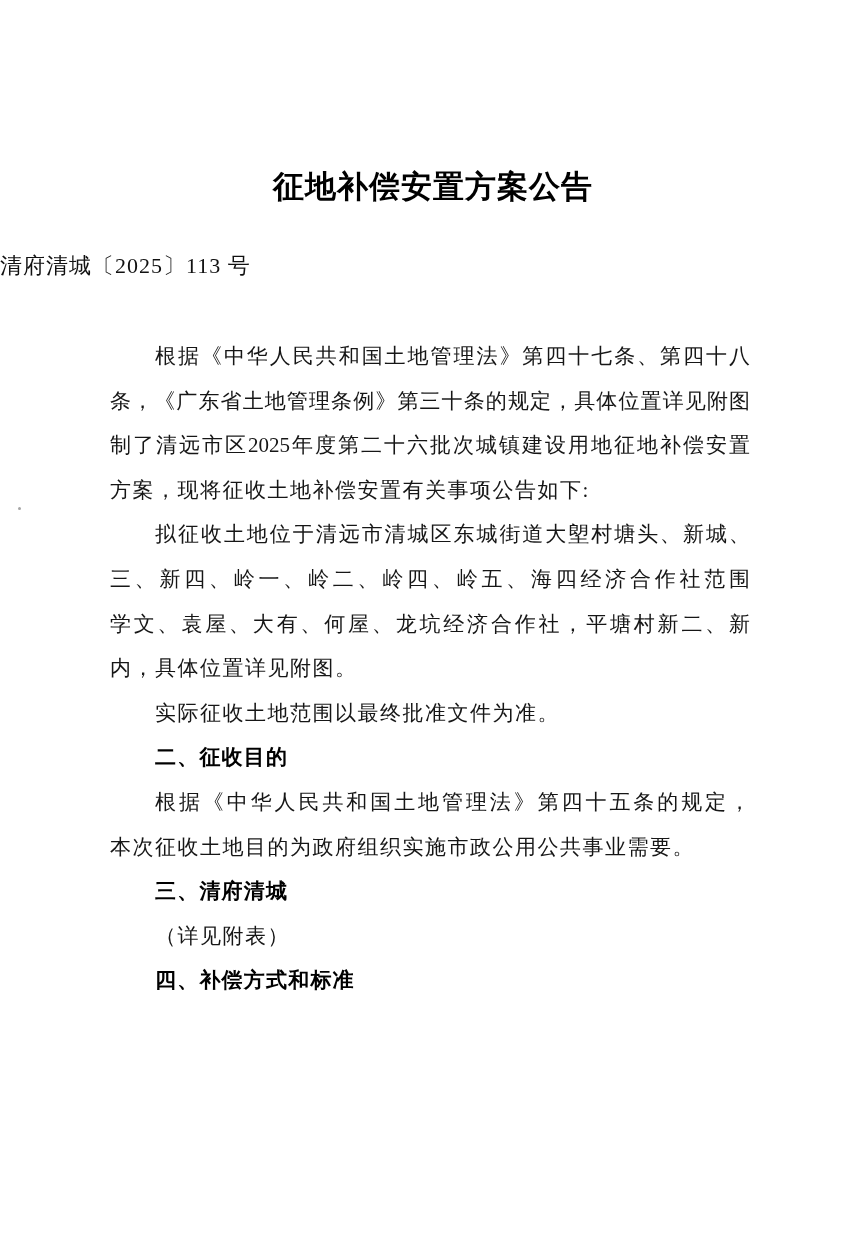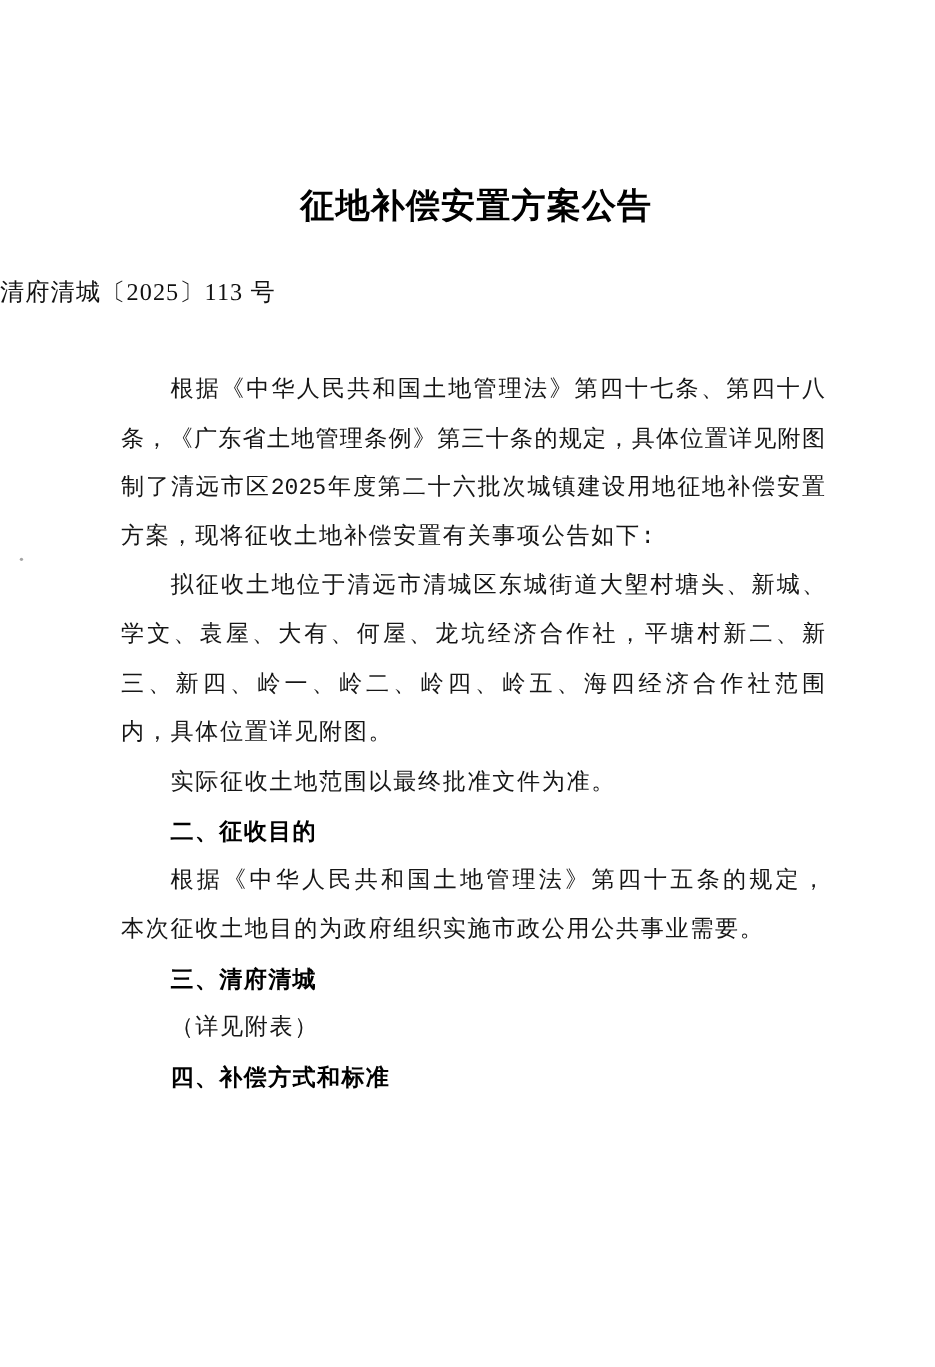"根据《中华人民共和国土地管理法》第四十七条、第四十八" .line { font-family: Liberation Mono, monospace -> none }
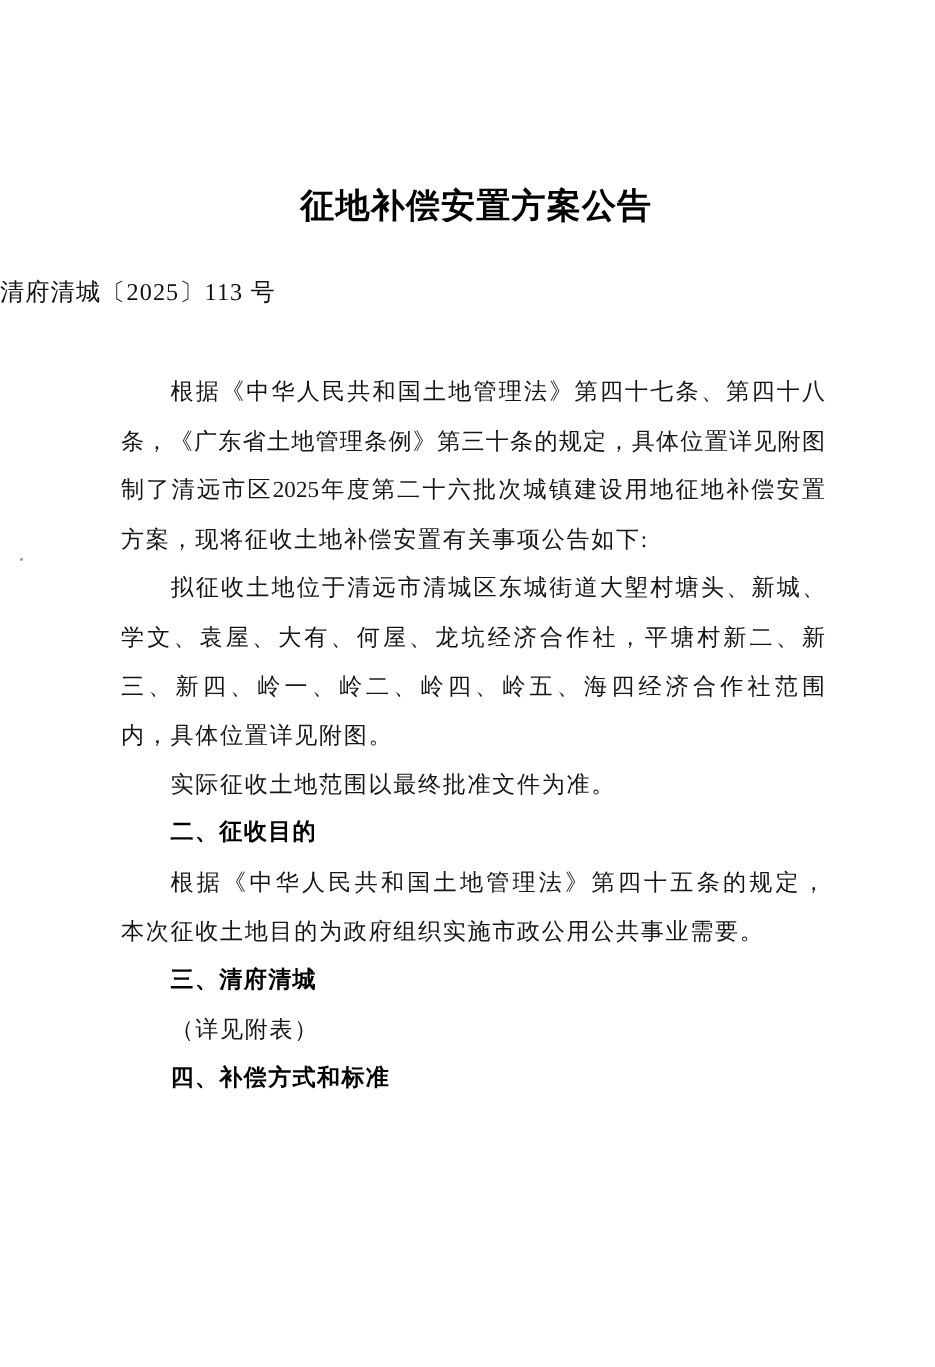"学文、袁屋、大有、何屋、龙坑经济合作社，平塘村新二、新" div.line { order: before "三、新四、岭一、岭二、岭四、岭五、海四经济合作社范围" -> after "三、新四、岭一、岭二、岭四、岭五、海四经济合作社范围" }
